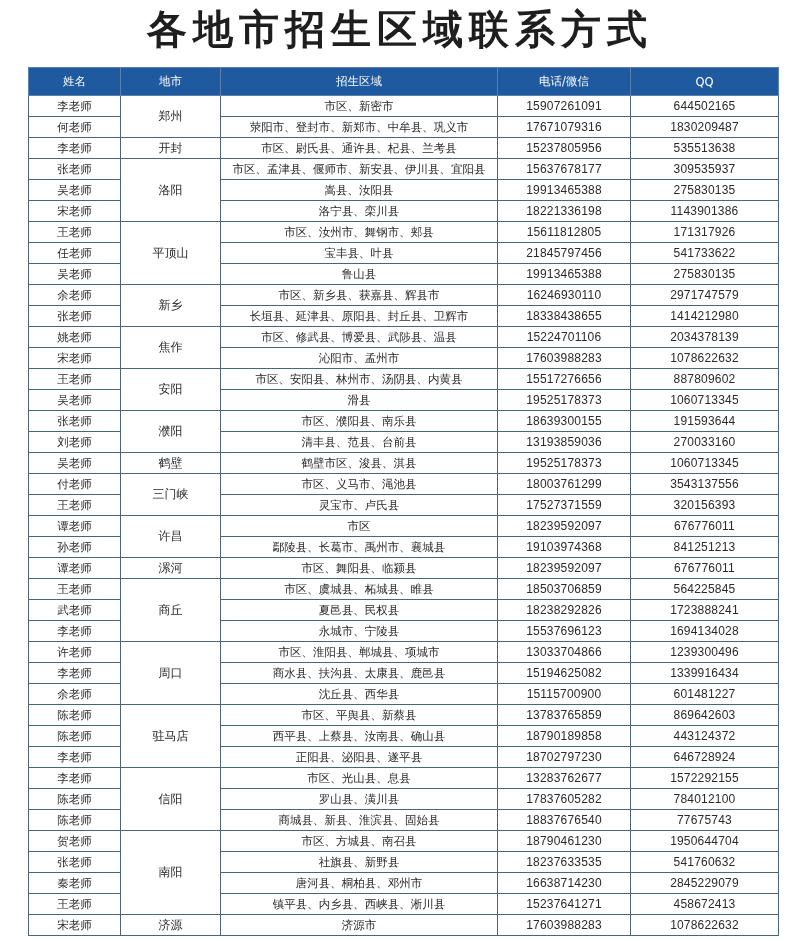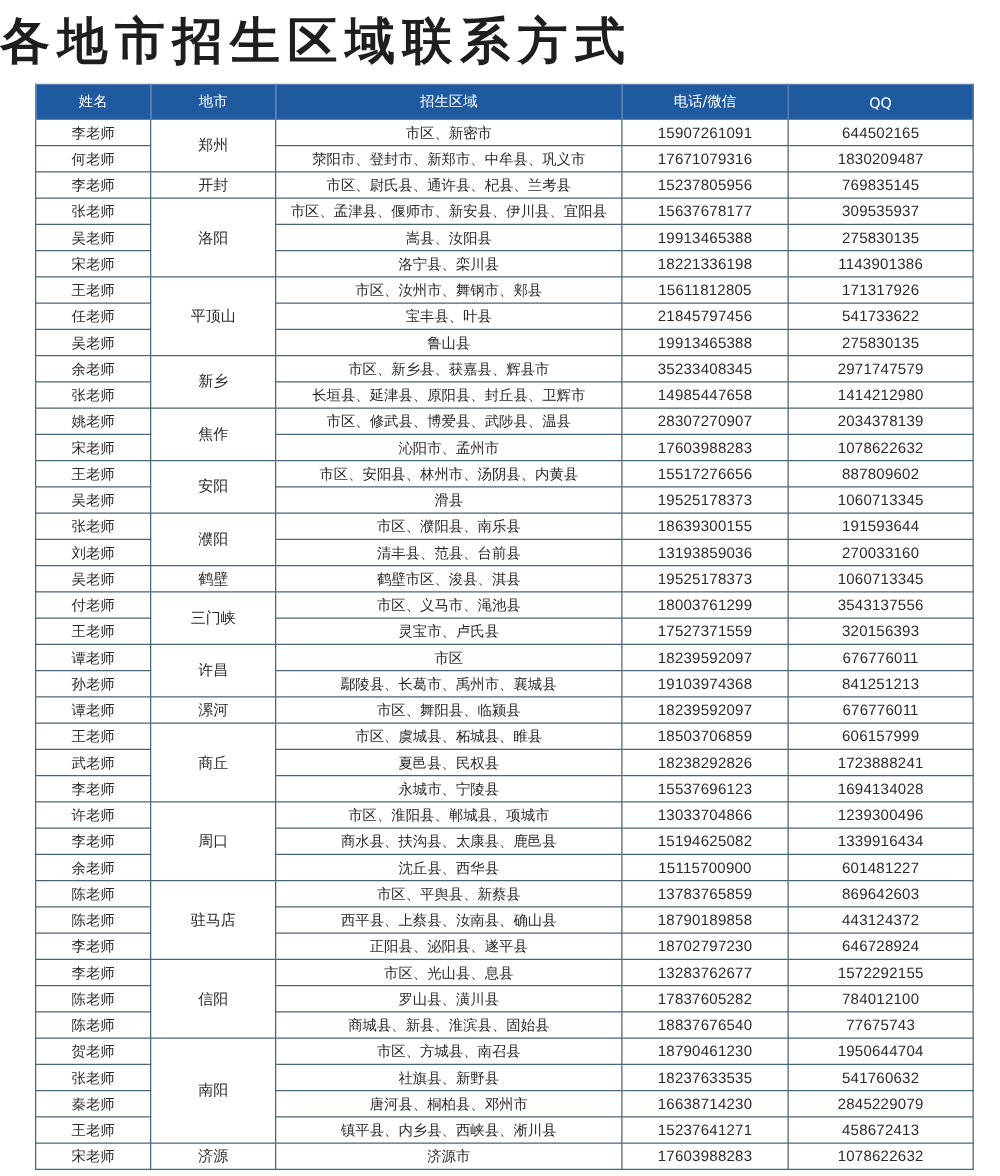"各地市招生区域联系方式" .title { font-family: Liberation Sans, sans-serif -> Liberation Mono, monospace; text-align: none -> center }
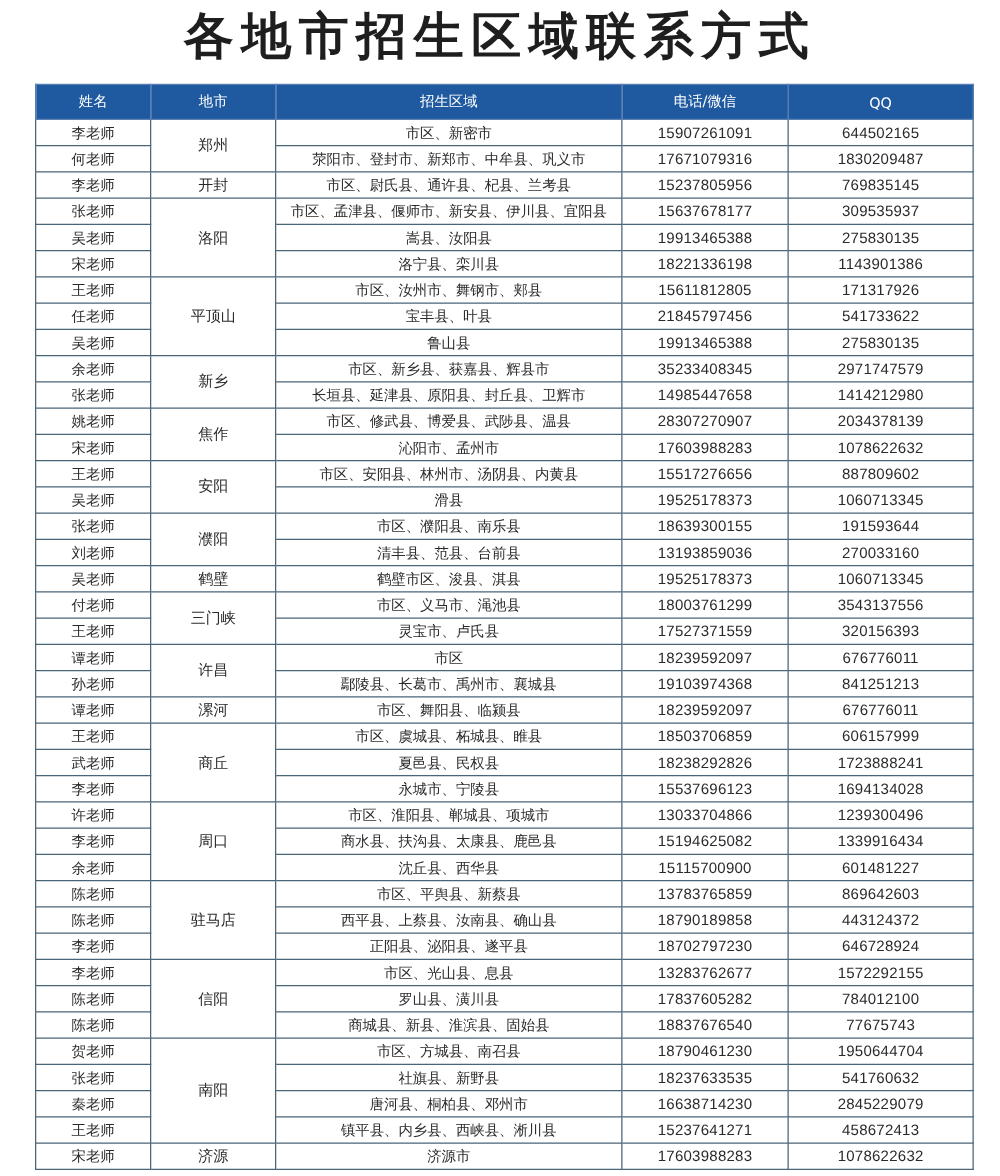"769835145" td.num { text: 769835145 -> 535513638 }
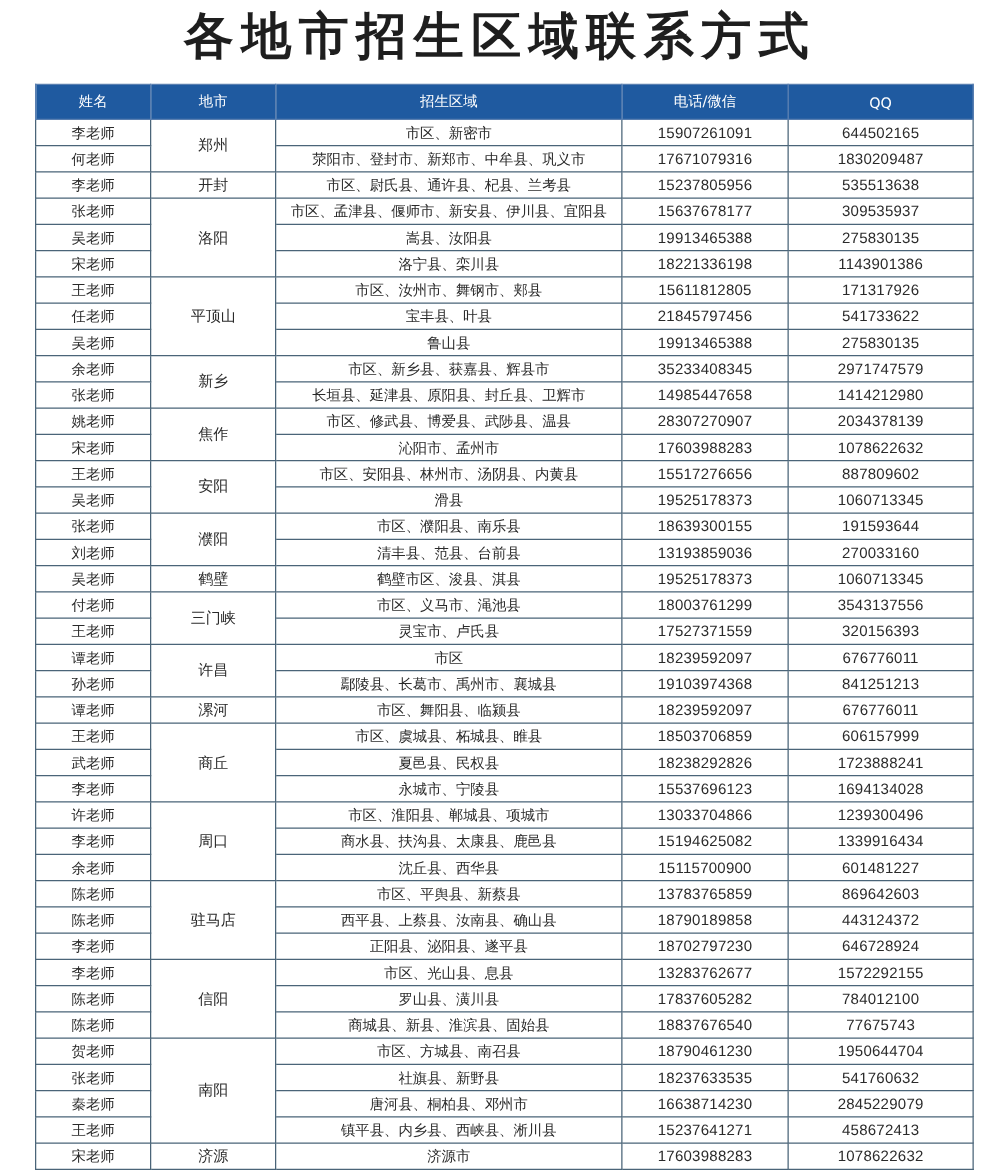"35233408345" td.num { text: 35233408345 -> 16246930110 }
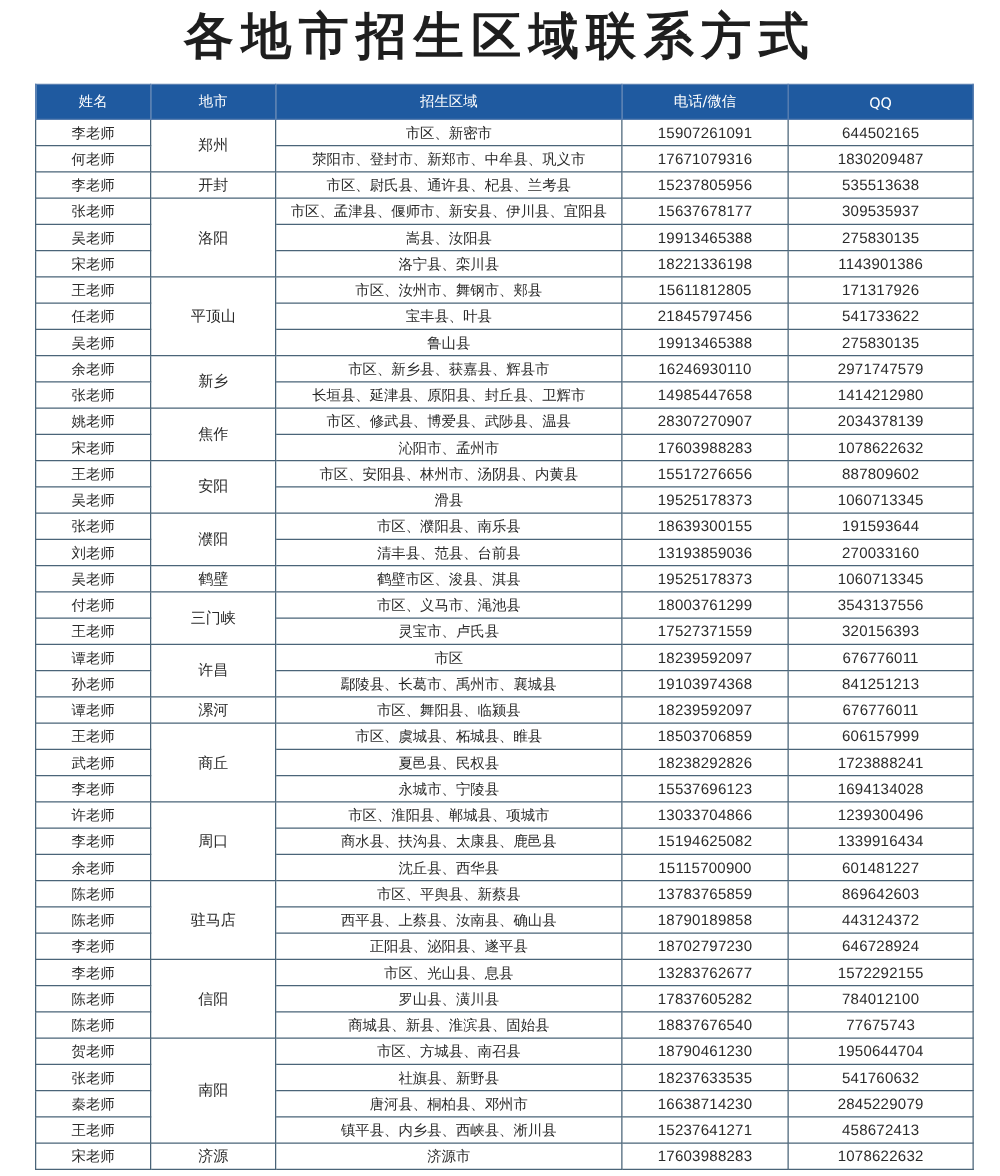"14985447658" td.num { text: 14985447658 -> 18338438655 }
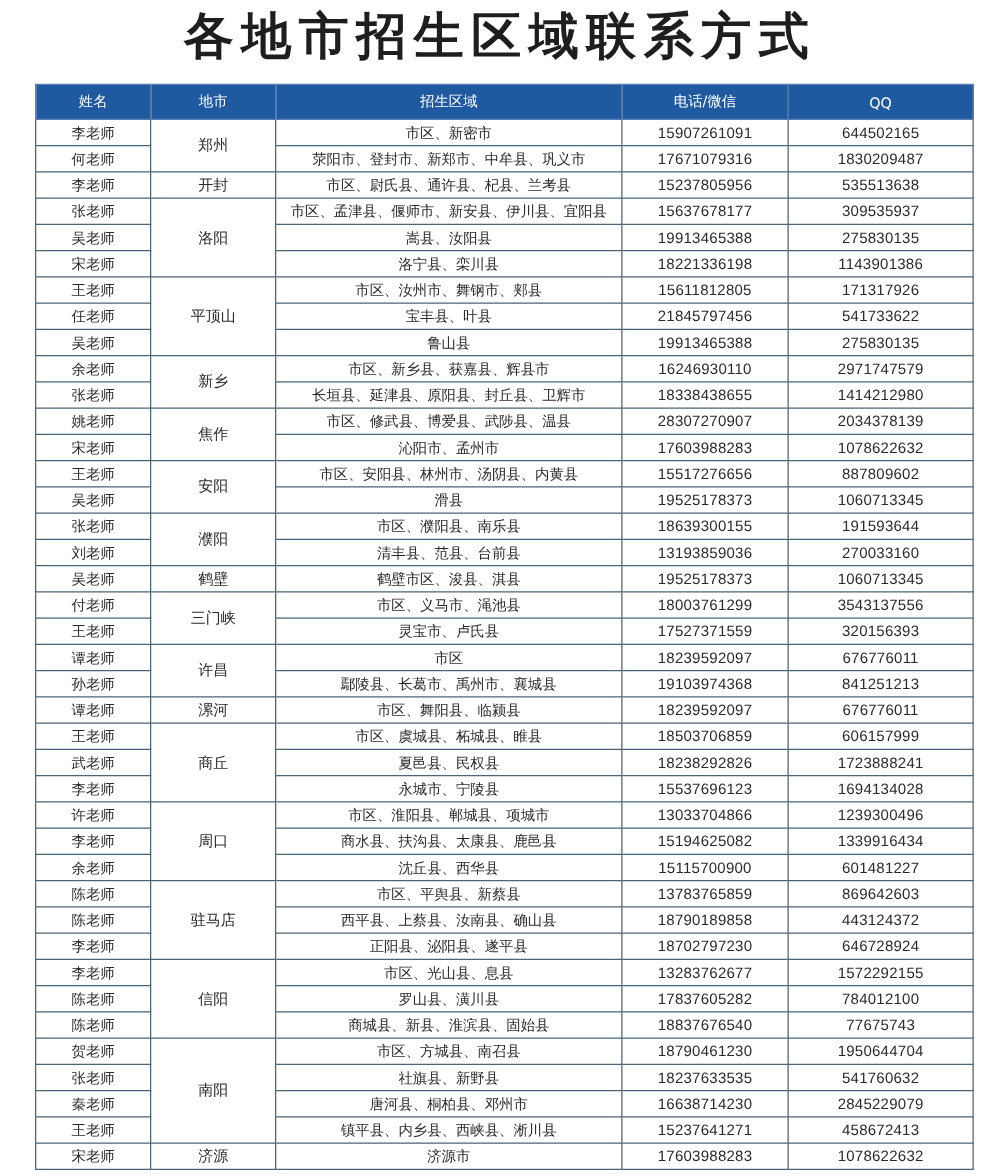"28307270907" td.num { text: 28307270907 -> 15224701106 }
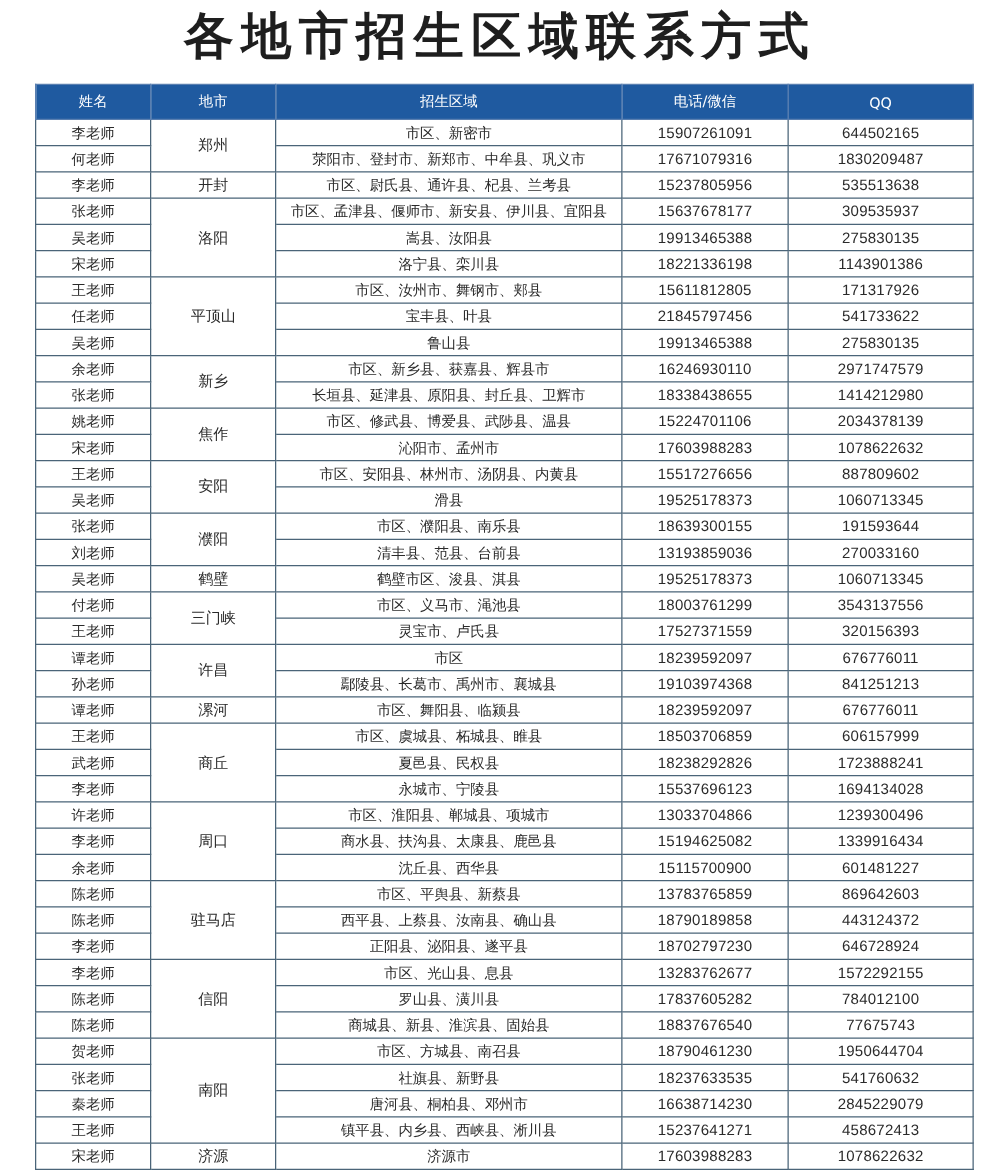"606157999" td.num { text: 606157999 -> 564225845 }
